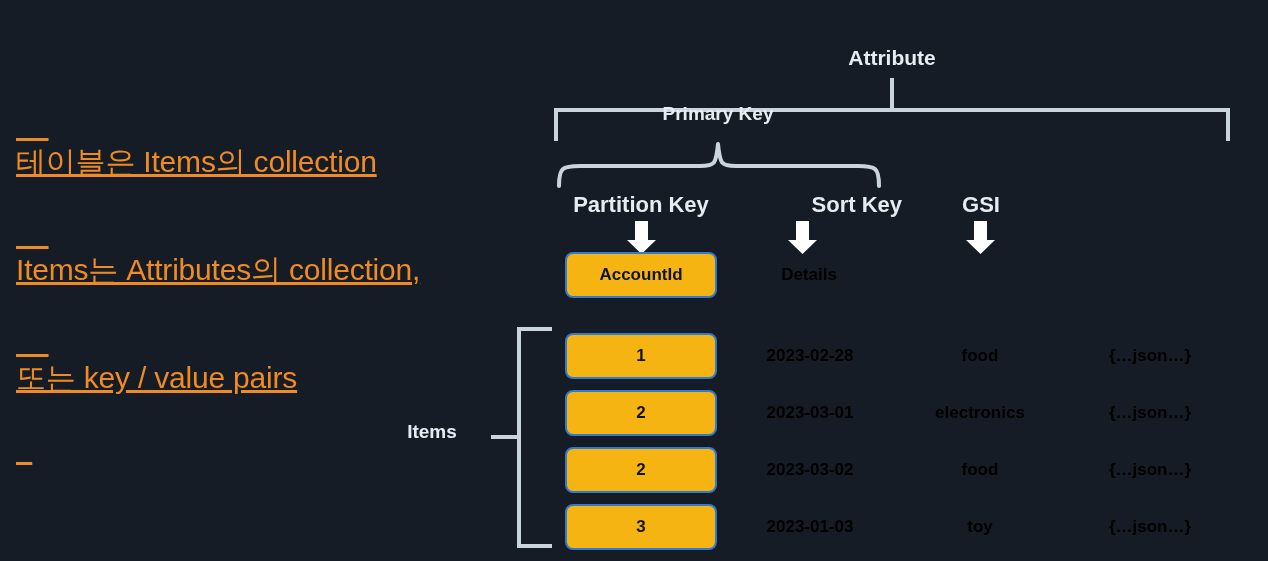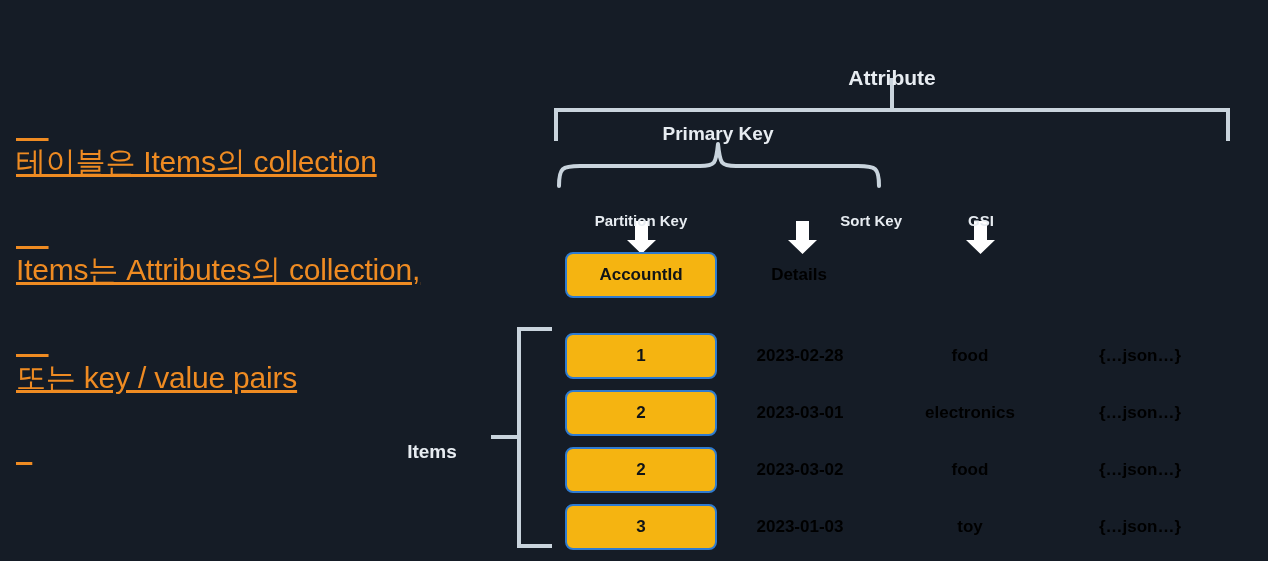"Attribute" .brace-label { margin-top: 20px -> none }
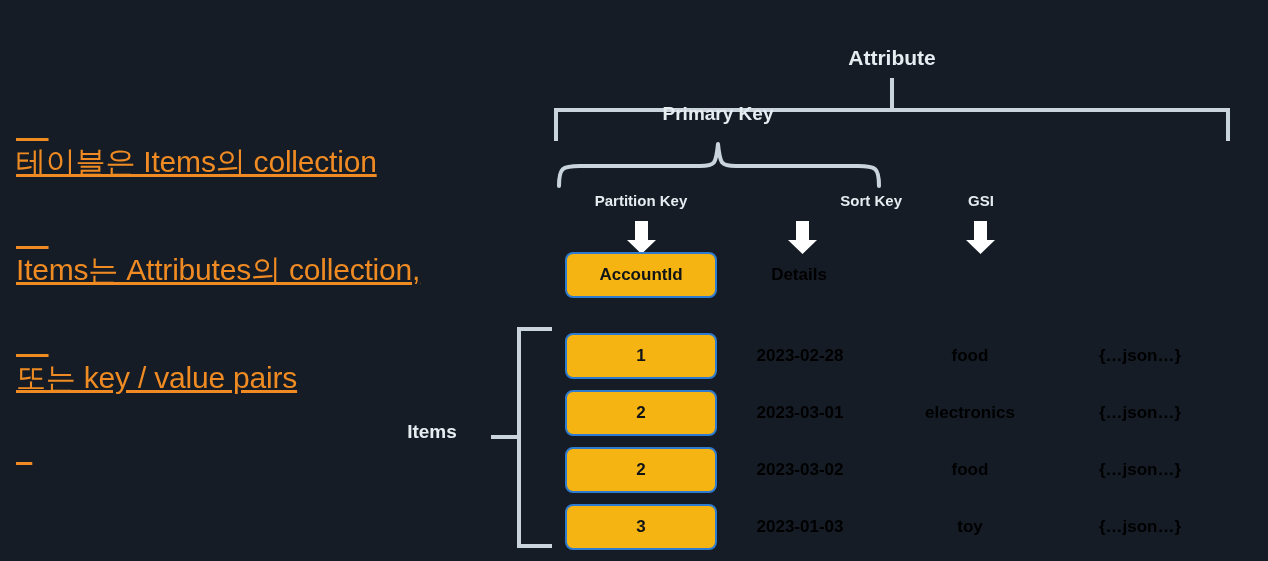"Partition Key" .brace-label.sm { font-size: 15px -> 22px }
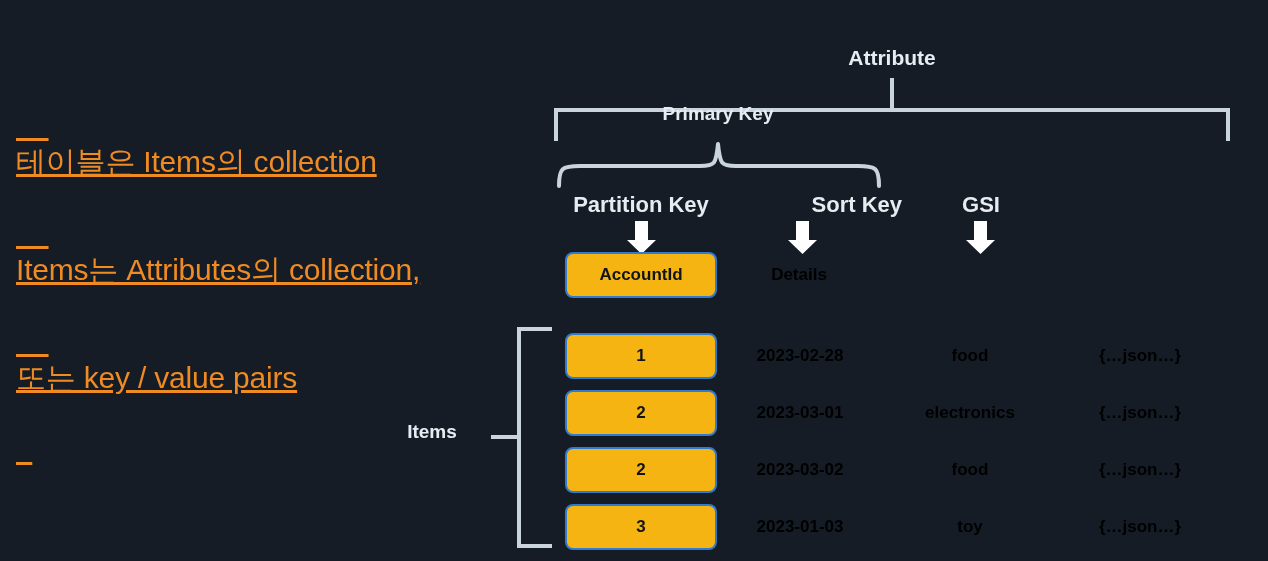"AccountId" .cell.c0 { margin-right: 6px -> 16px }
